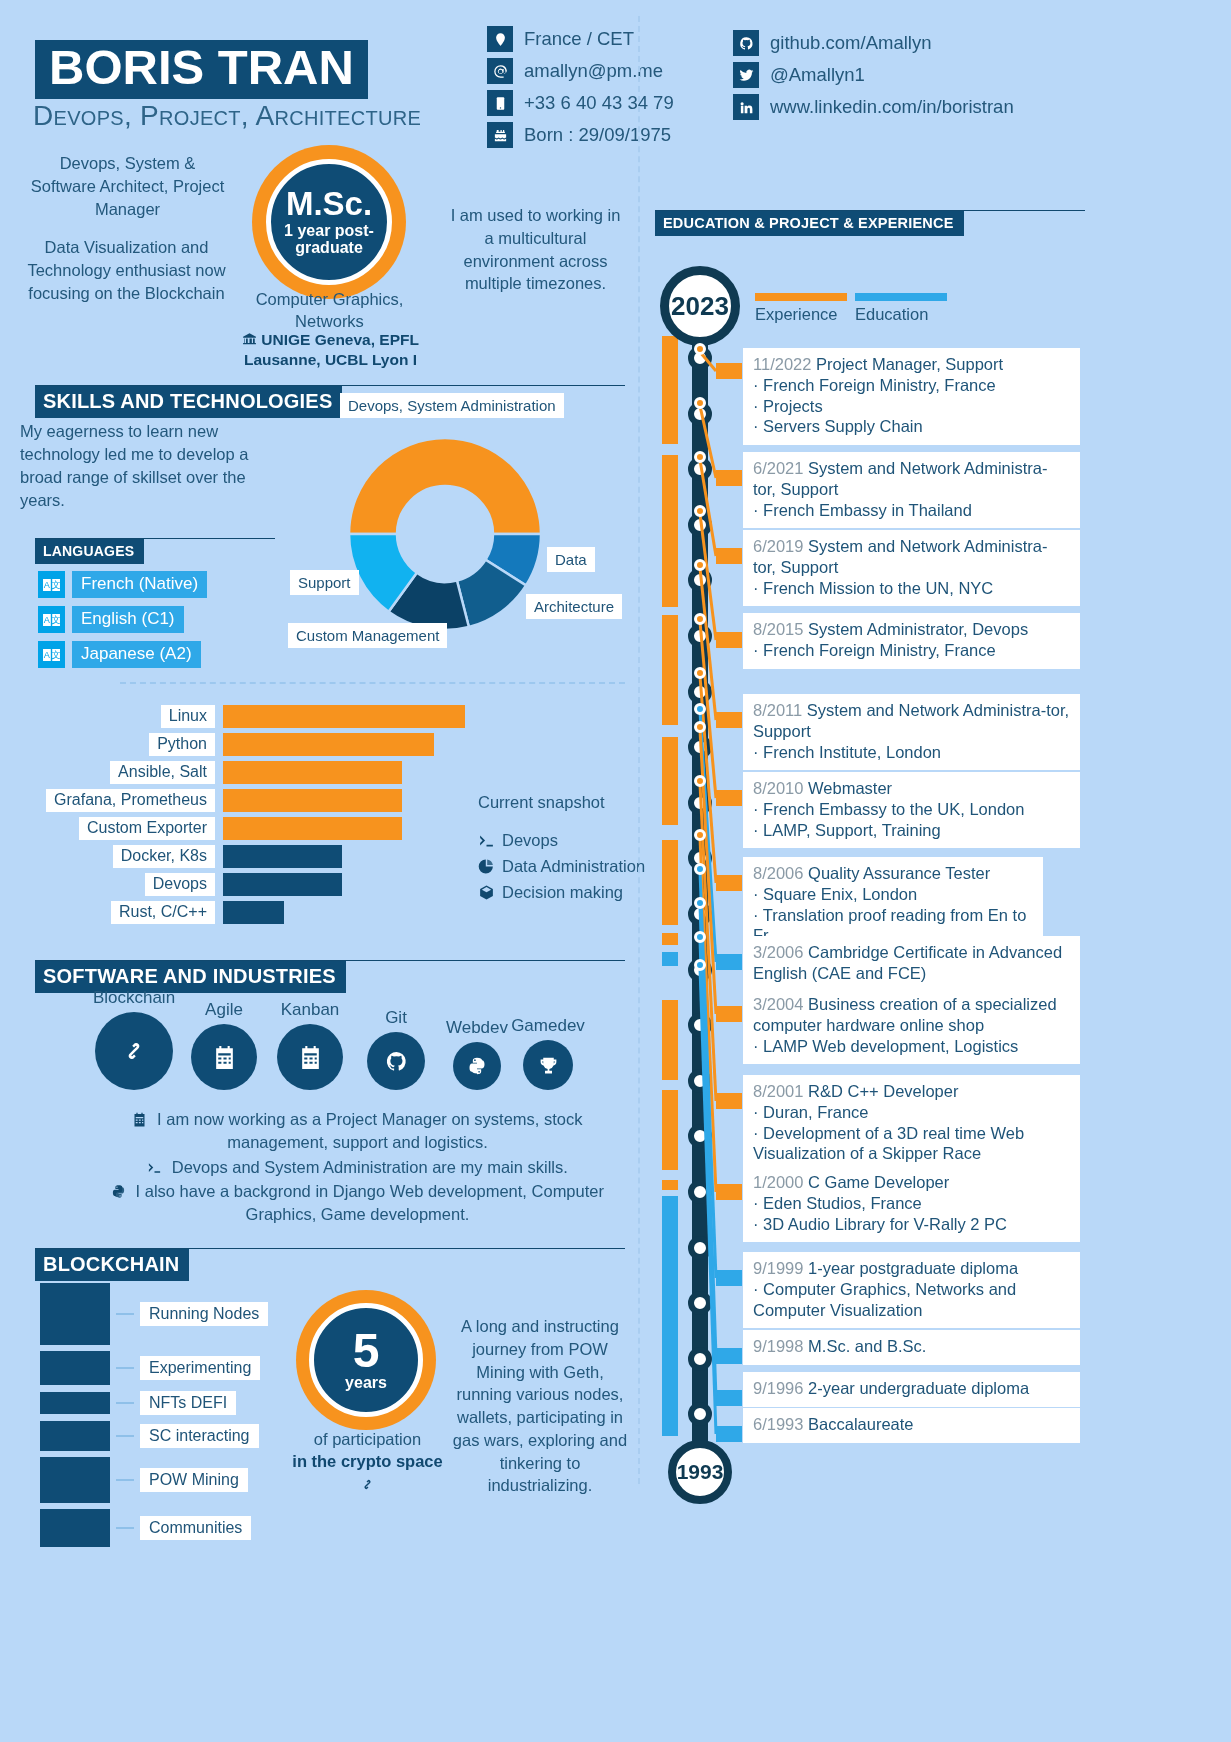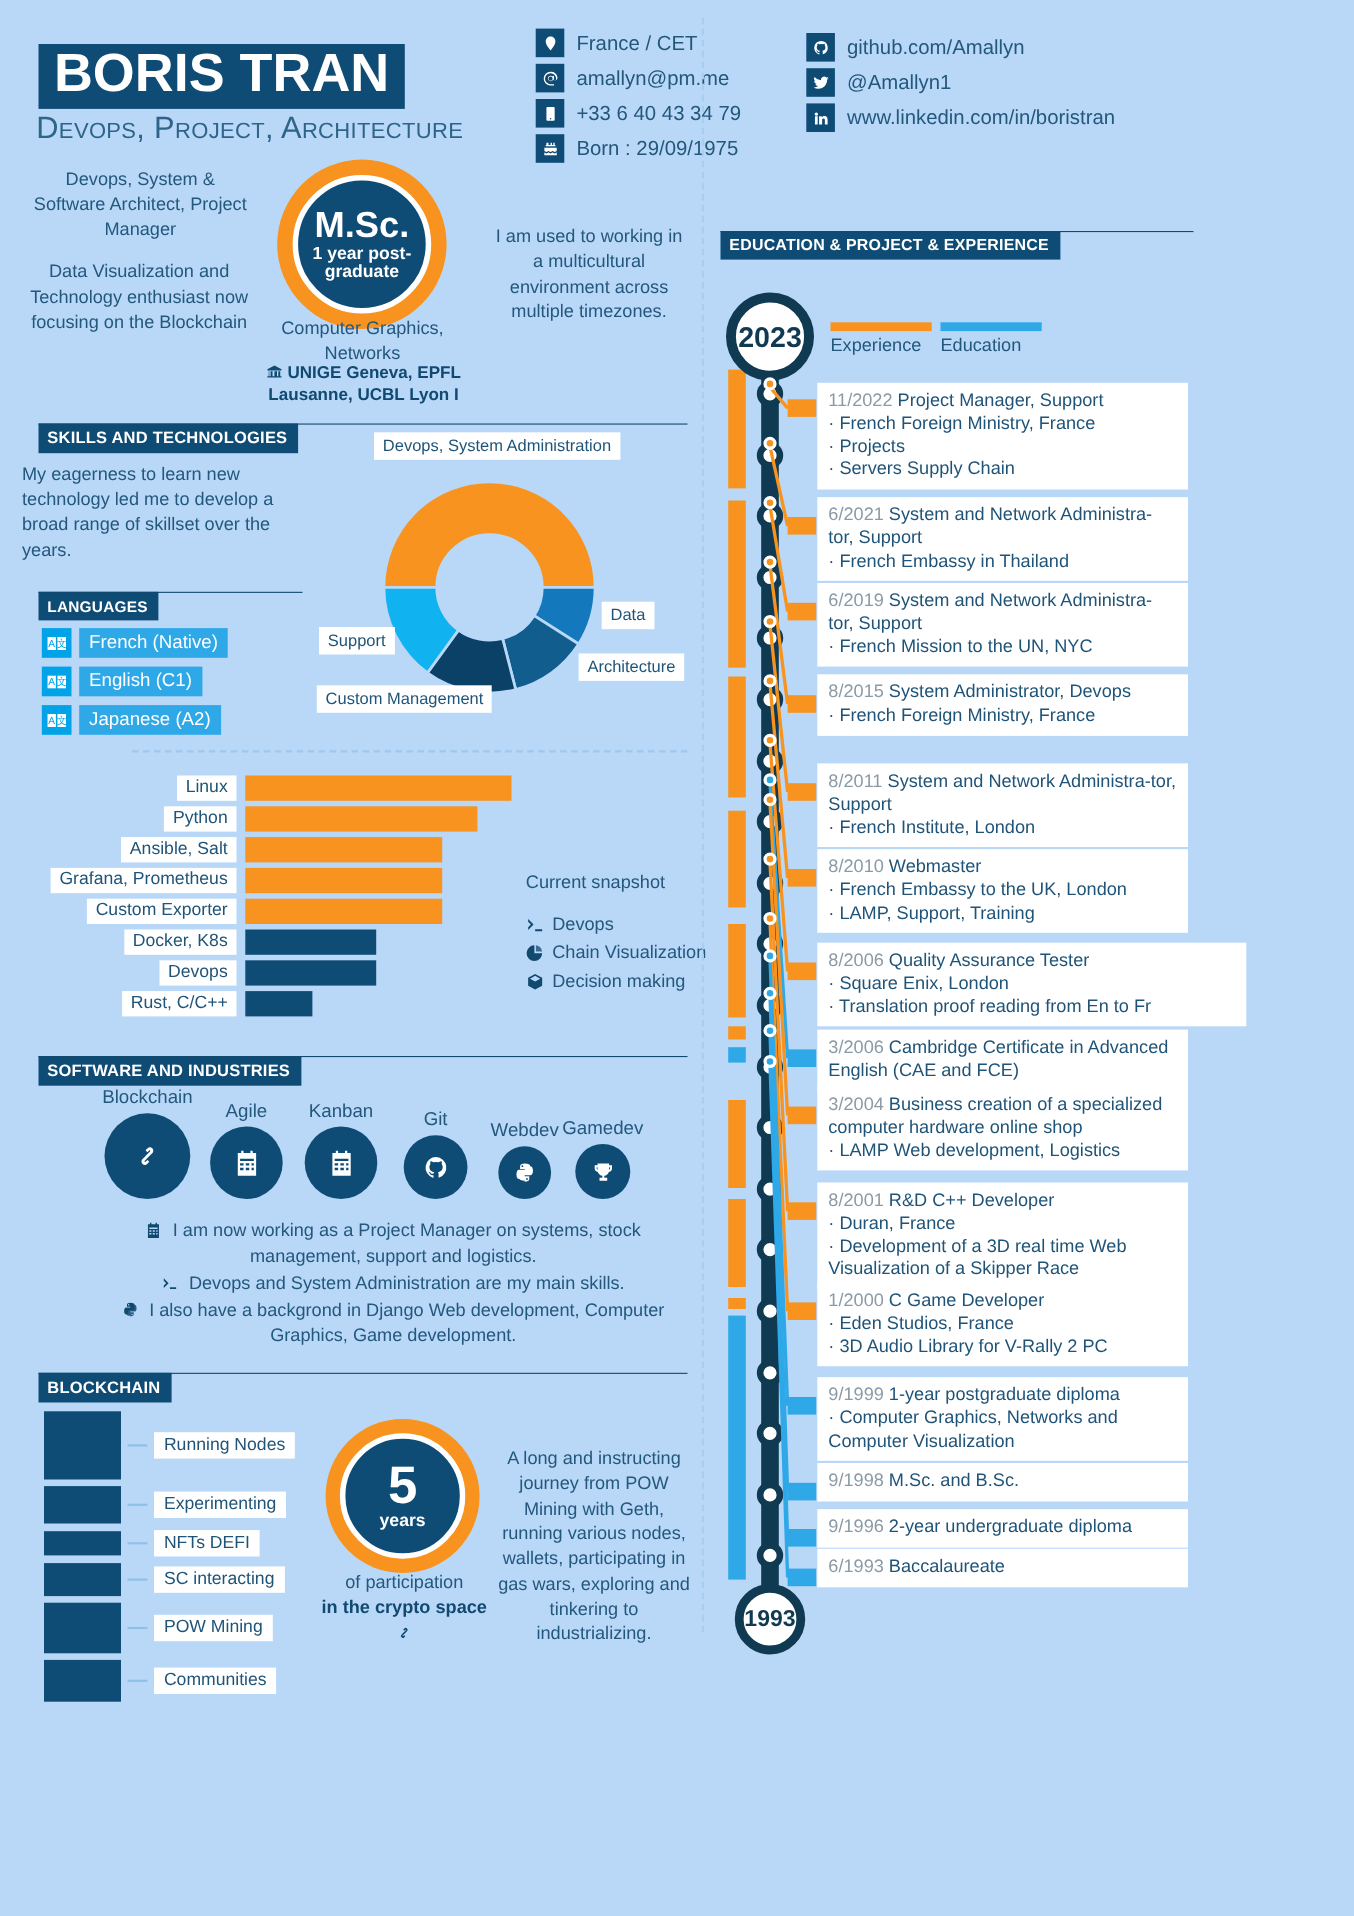"SKILLS AND TECHNOLOGIES" .secthdr { font-size: 15px -> 20px }
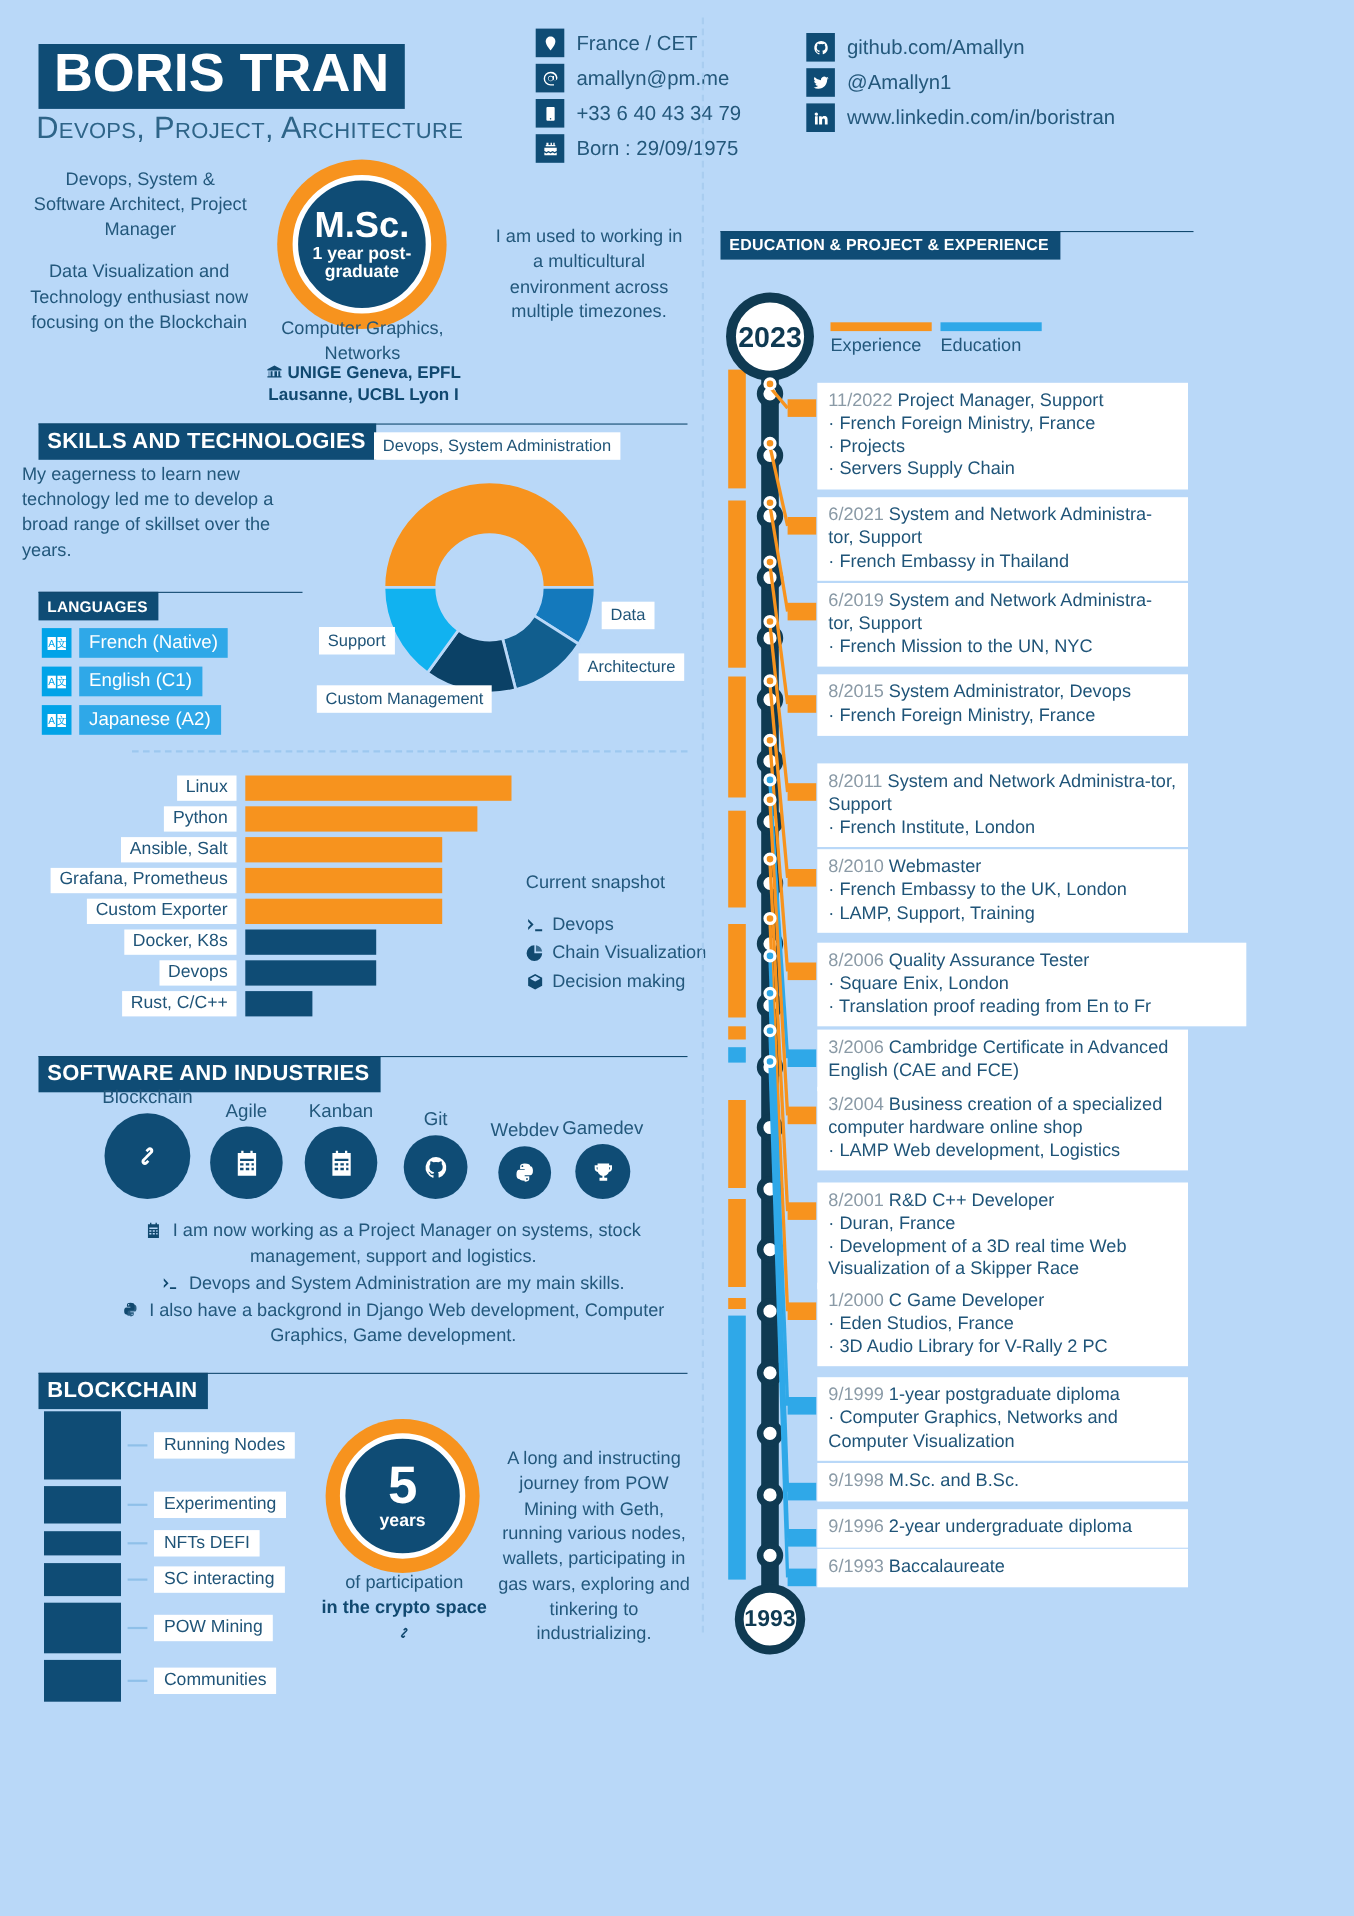"Chain Visualization" span { text: Chain Visualization -> Data Administration }
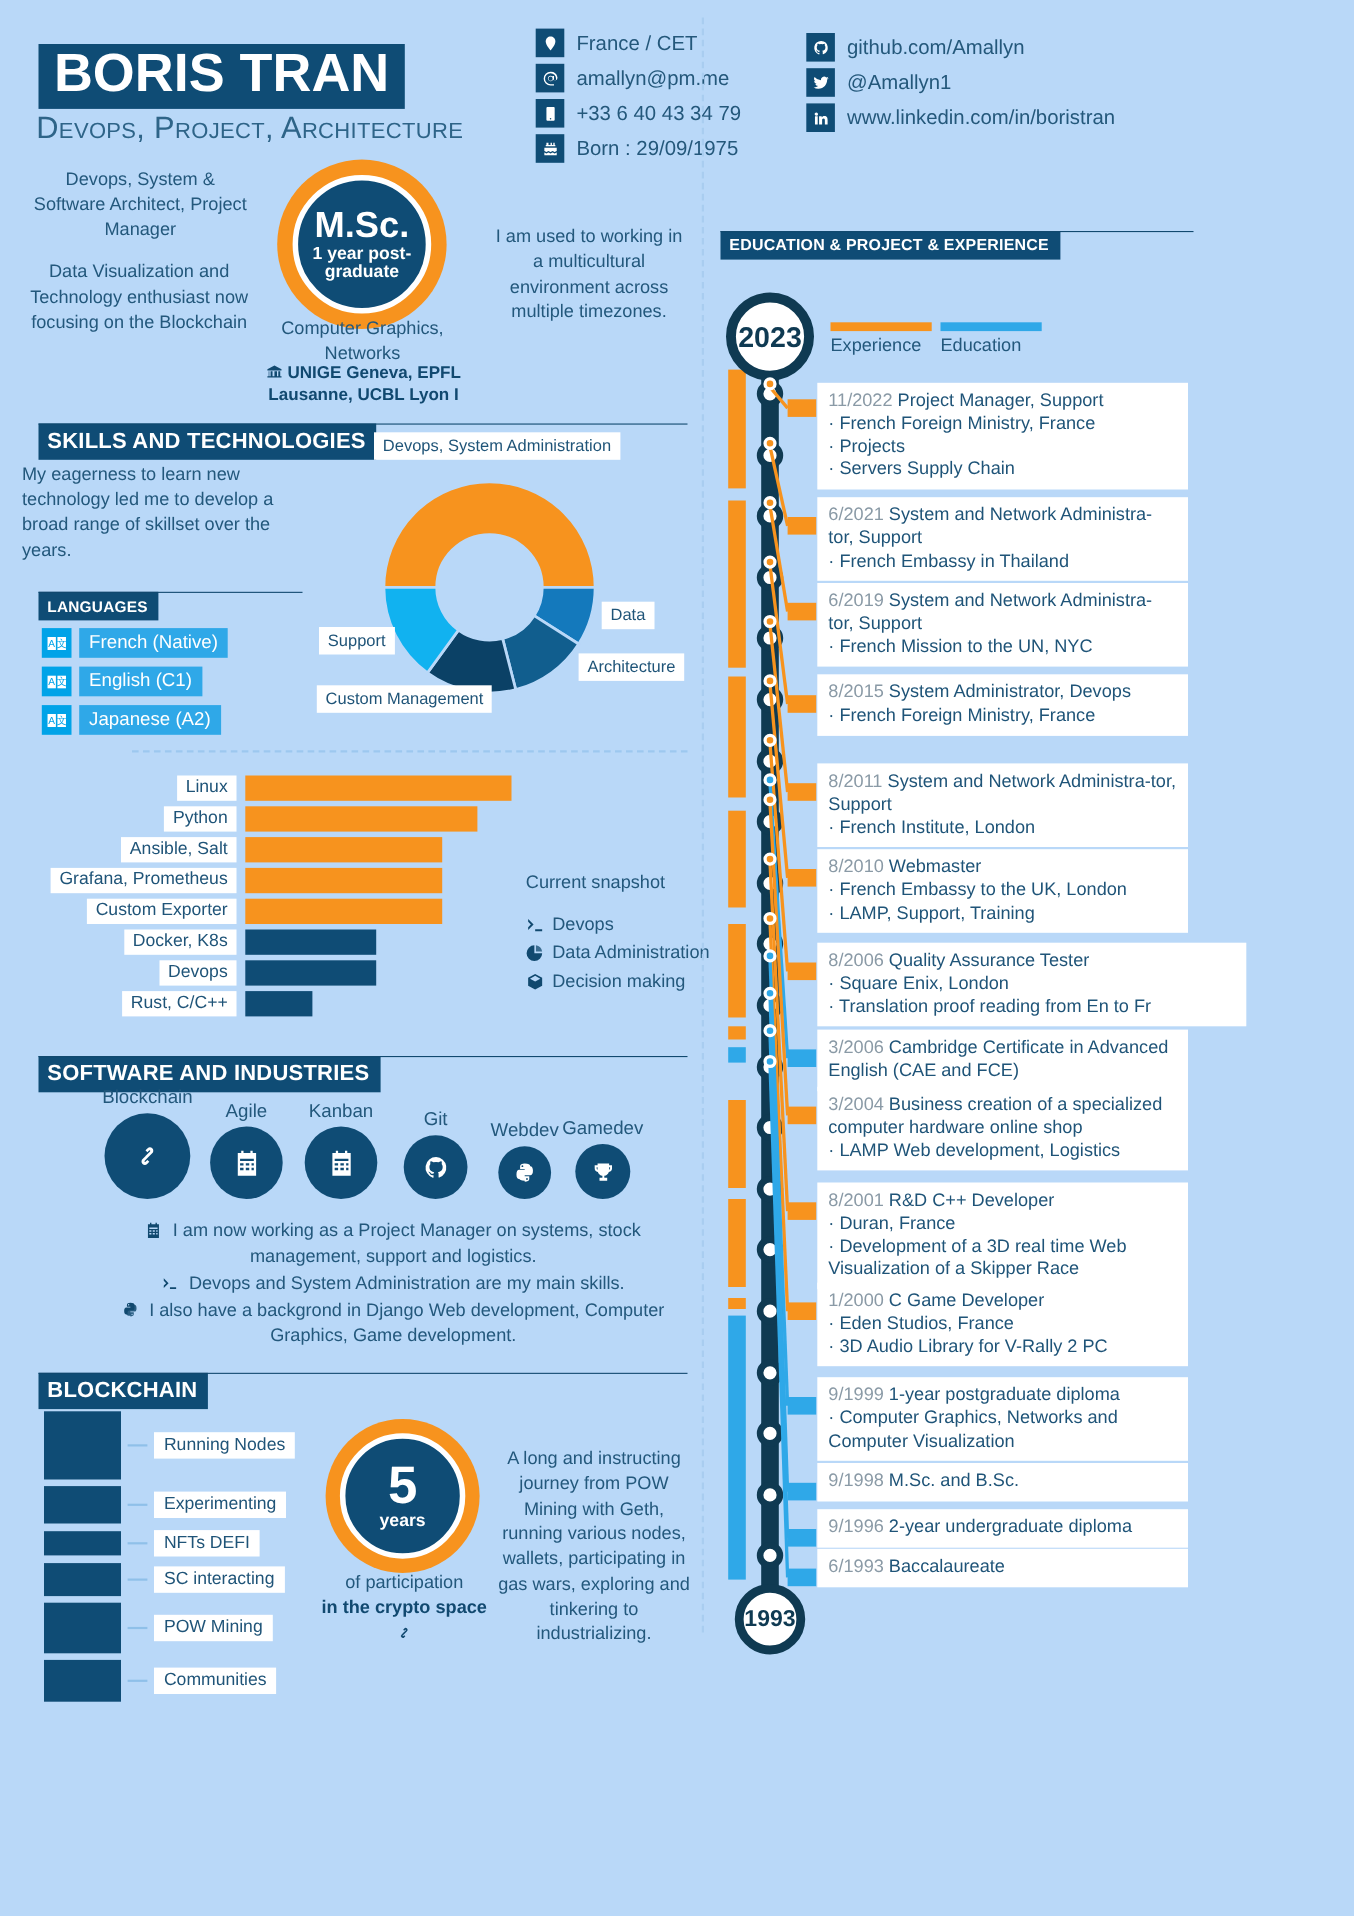"8/2006 Quality Assurance Tester" div.card { width: 390px -> 300px }
